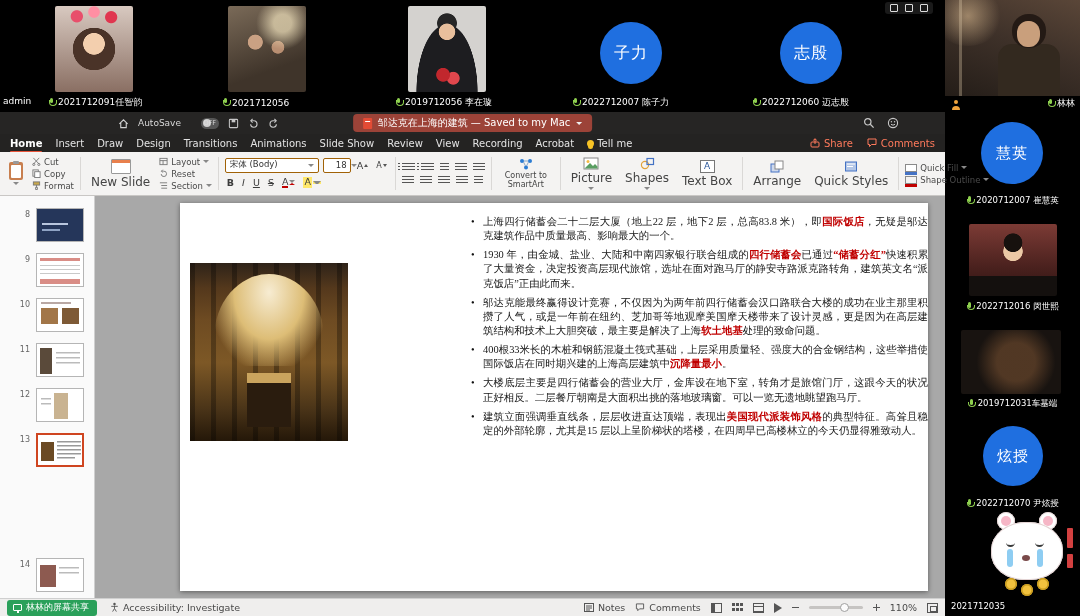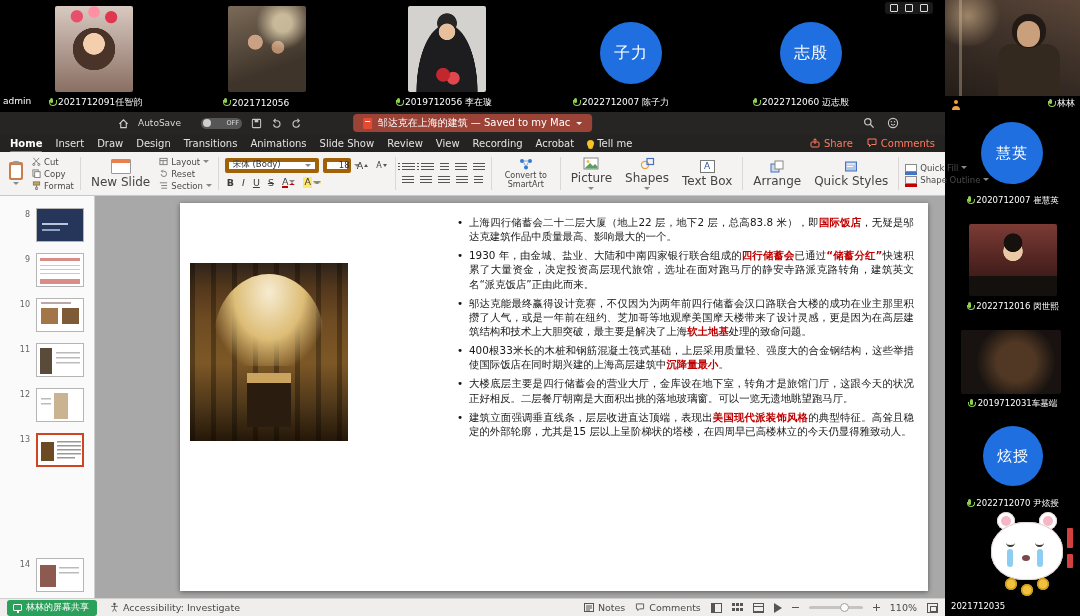"OFF" .toggle { width: 41px -> 18px }
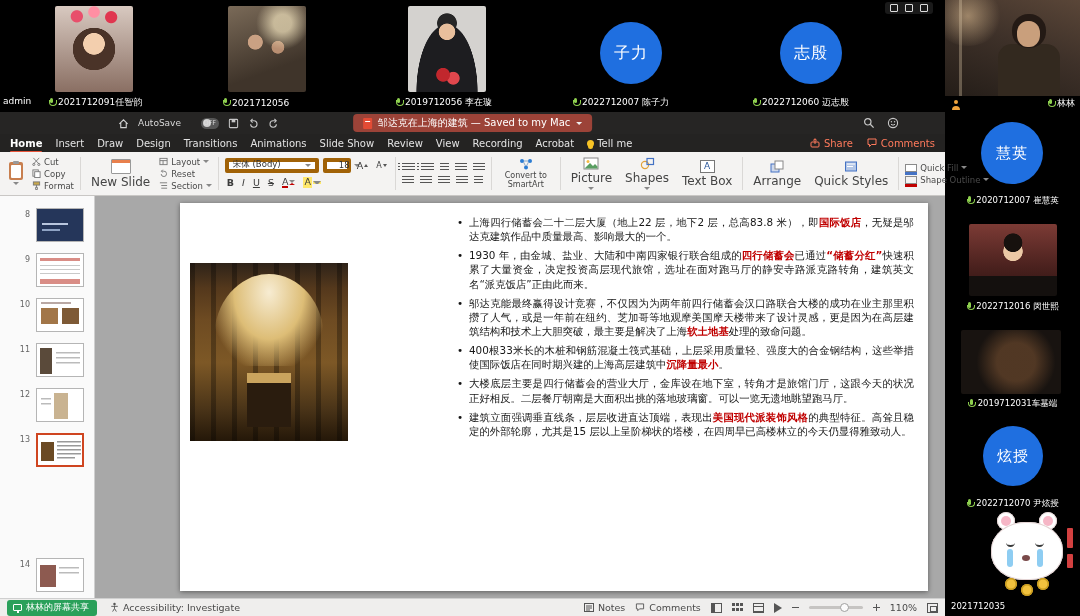"宋体 (Body)" .combo { border: 4px solid #a16207 -> 1px solid #a16207 }
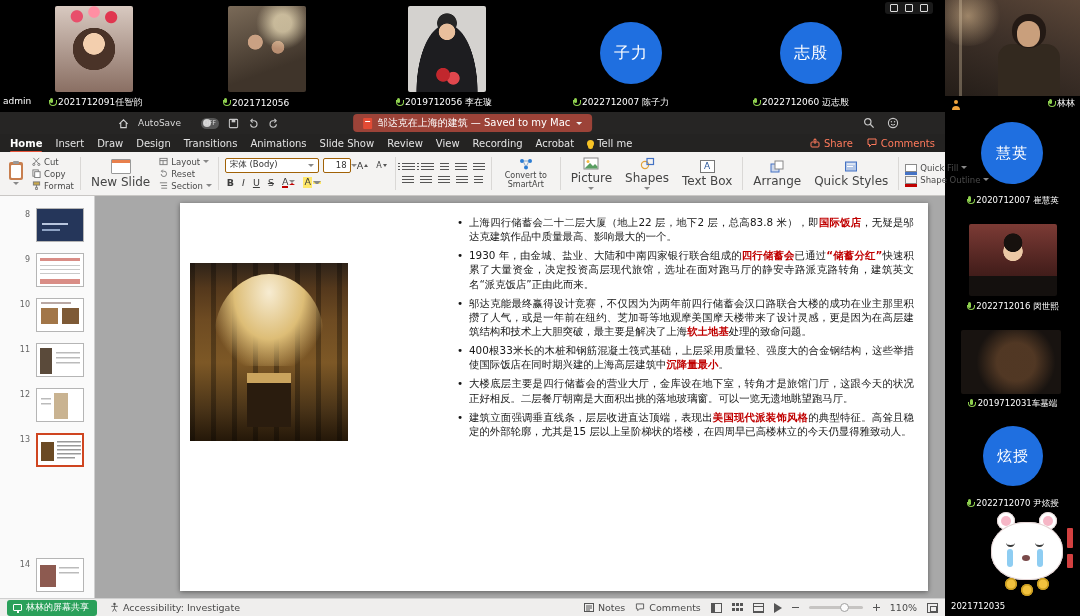"上海四行储蓄会二十二层大厦（地上22 层，地下2 层，总高83.8" .bullets { font-family: none -> Liberation Serif, serif; left: 276px -> 290px }
